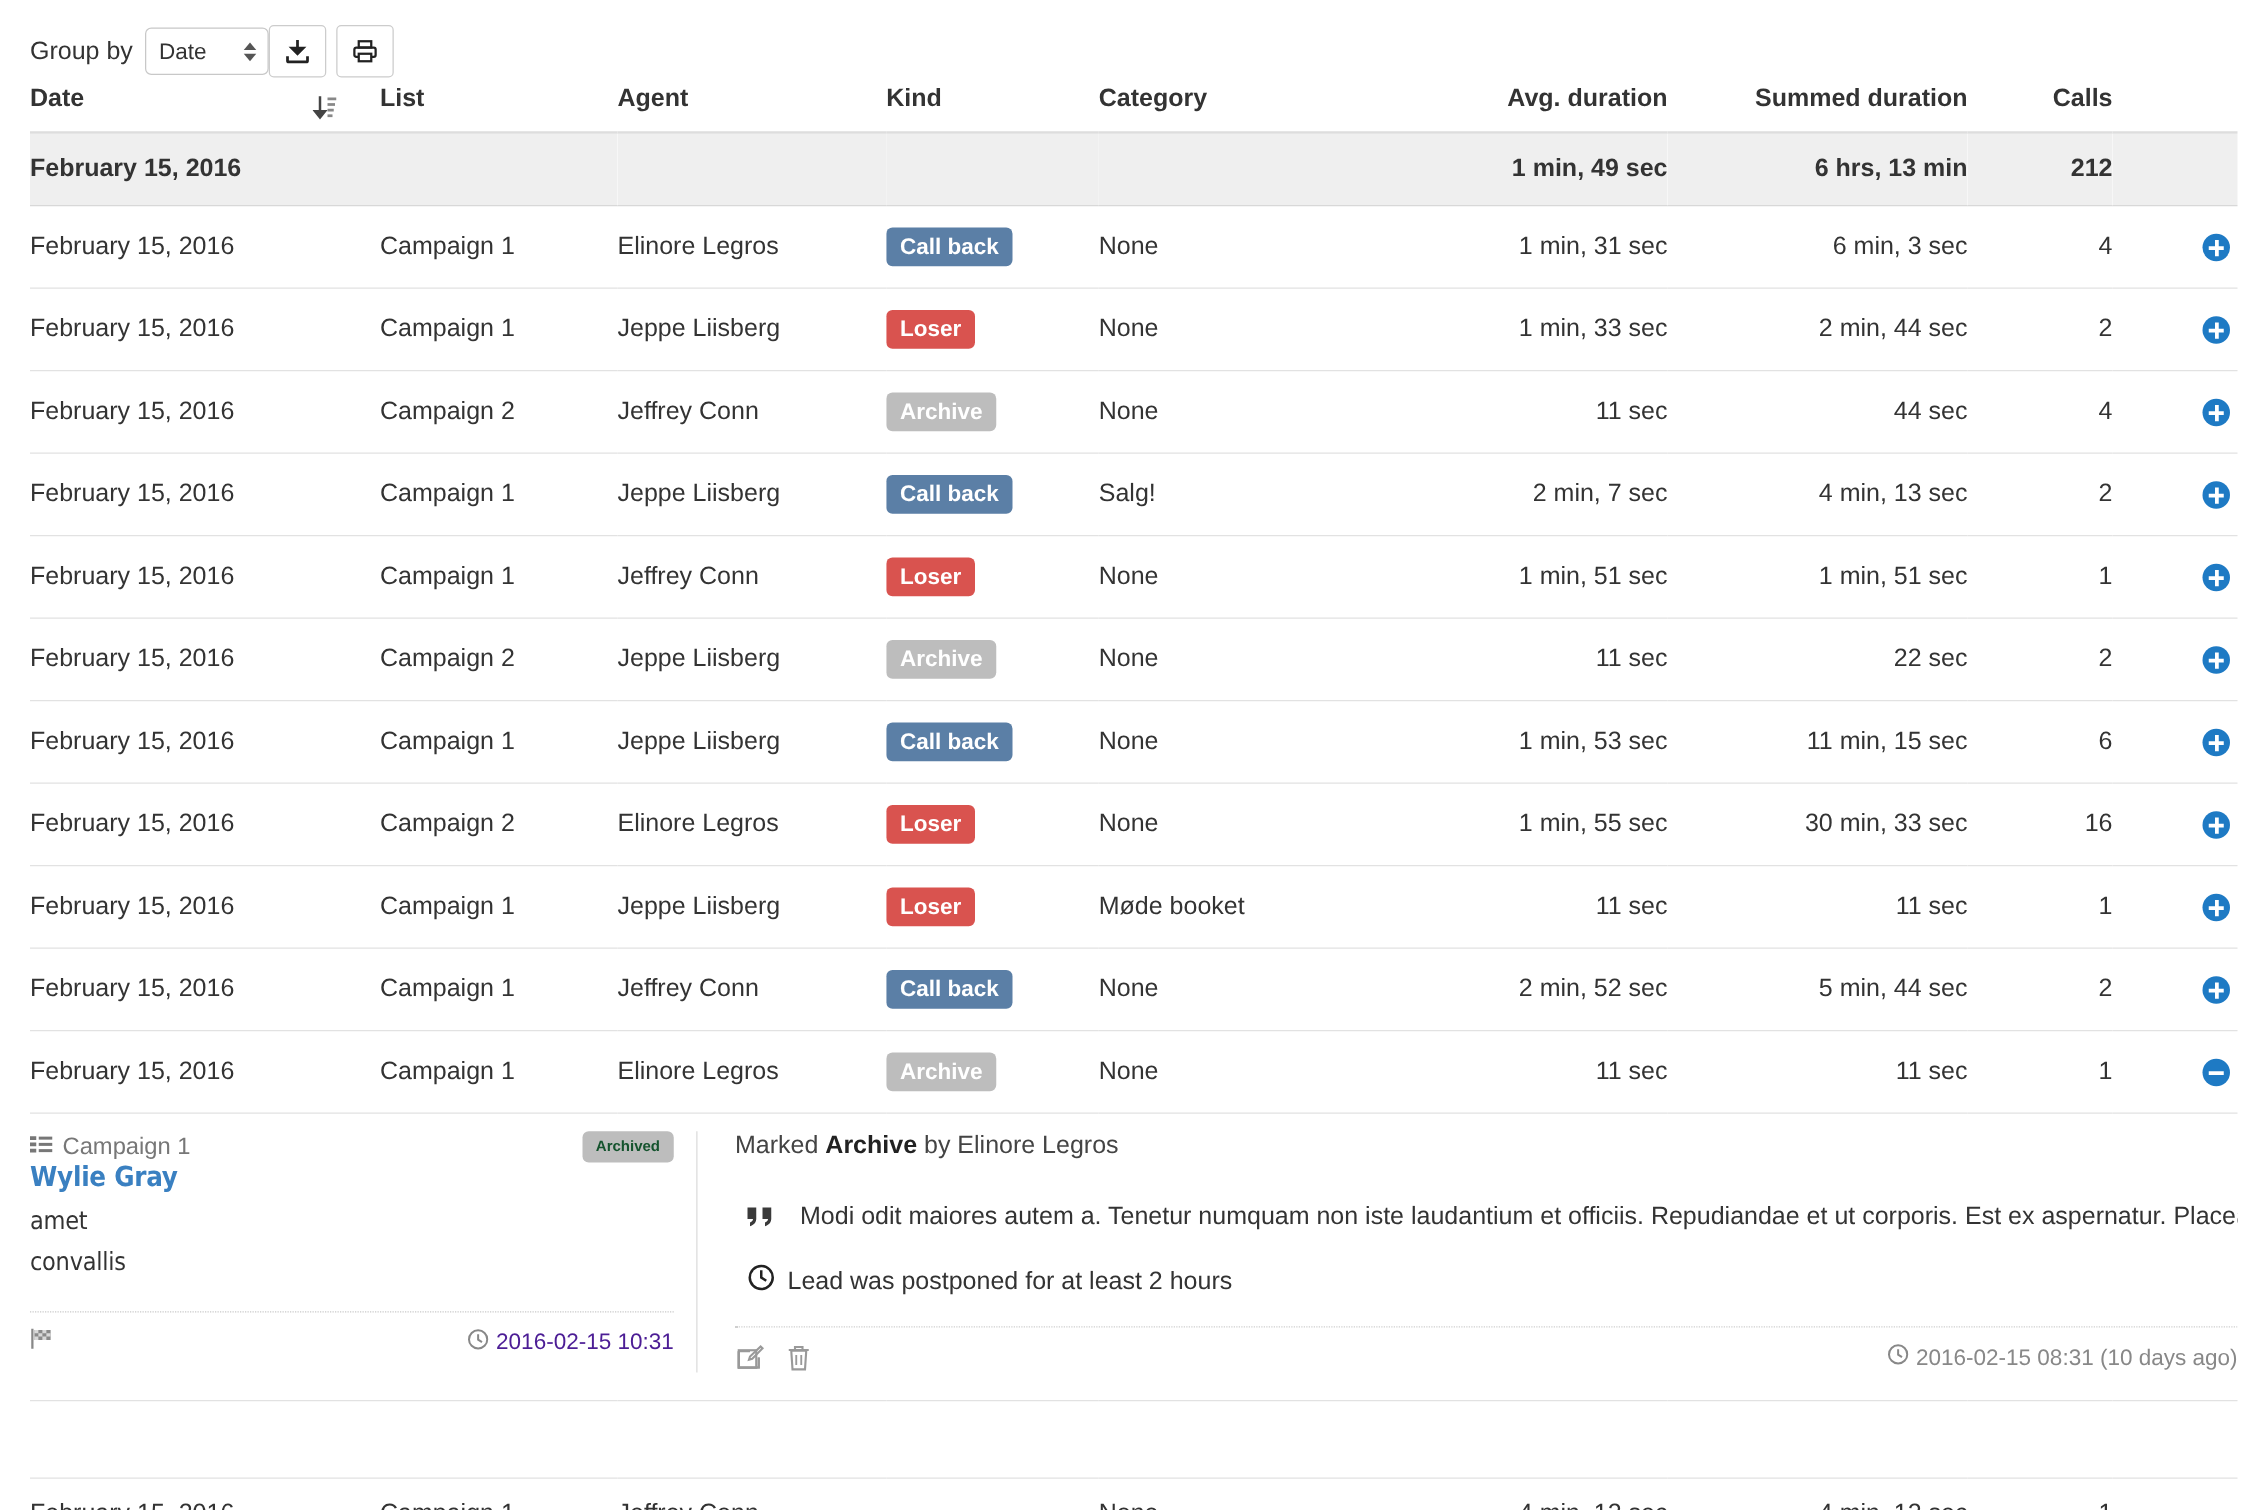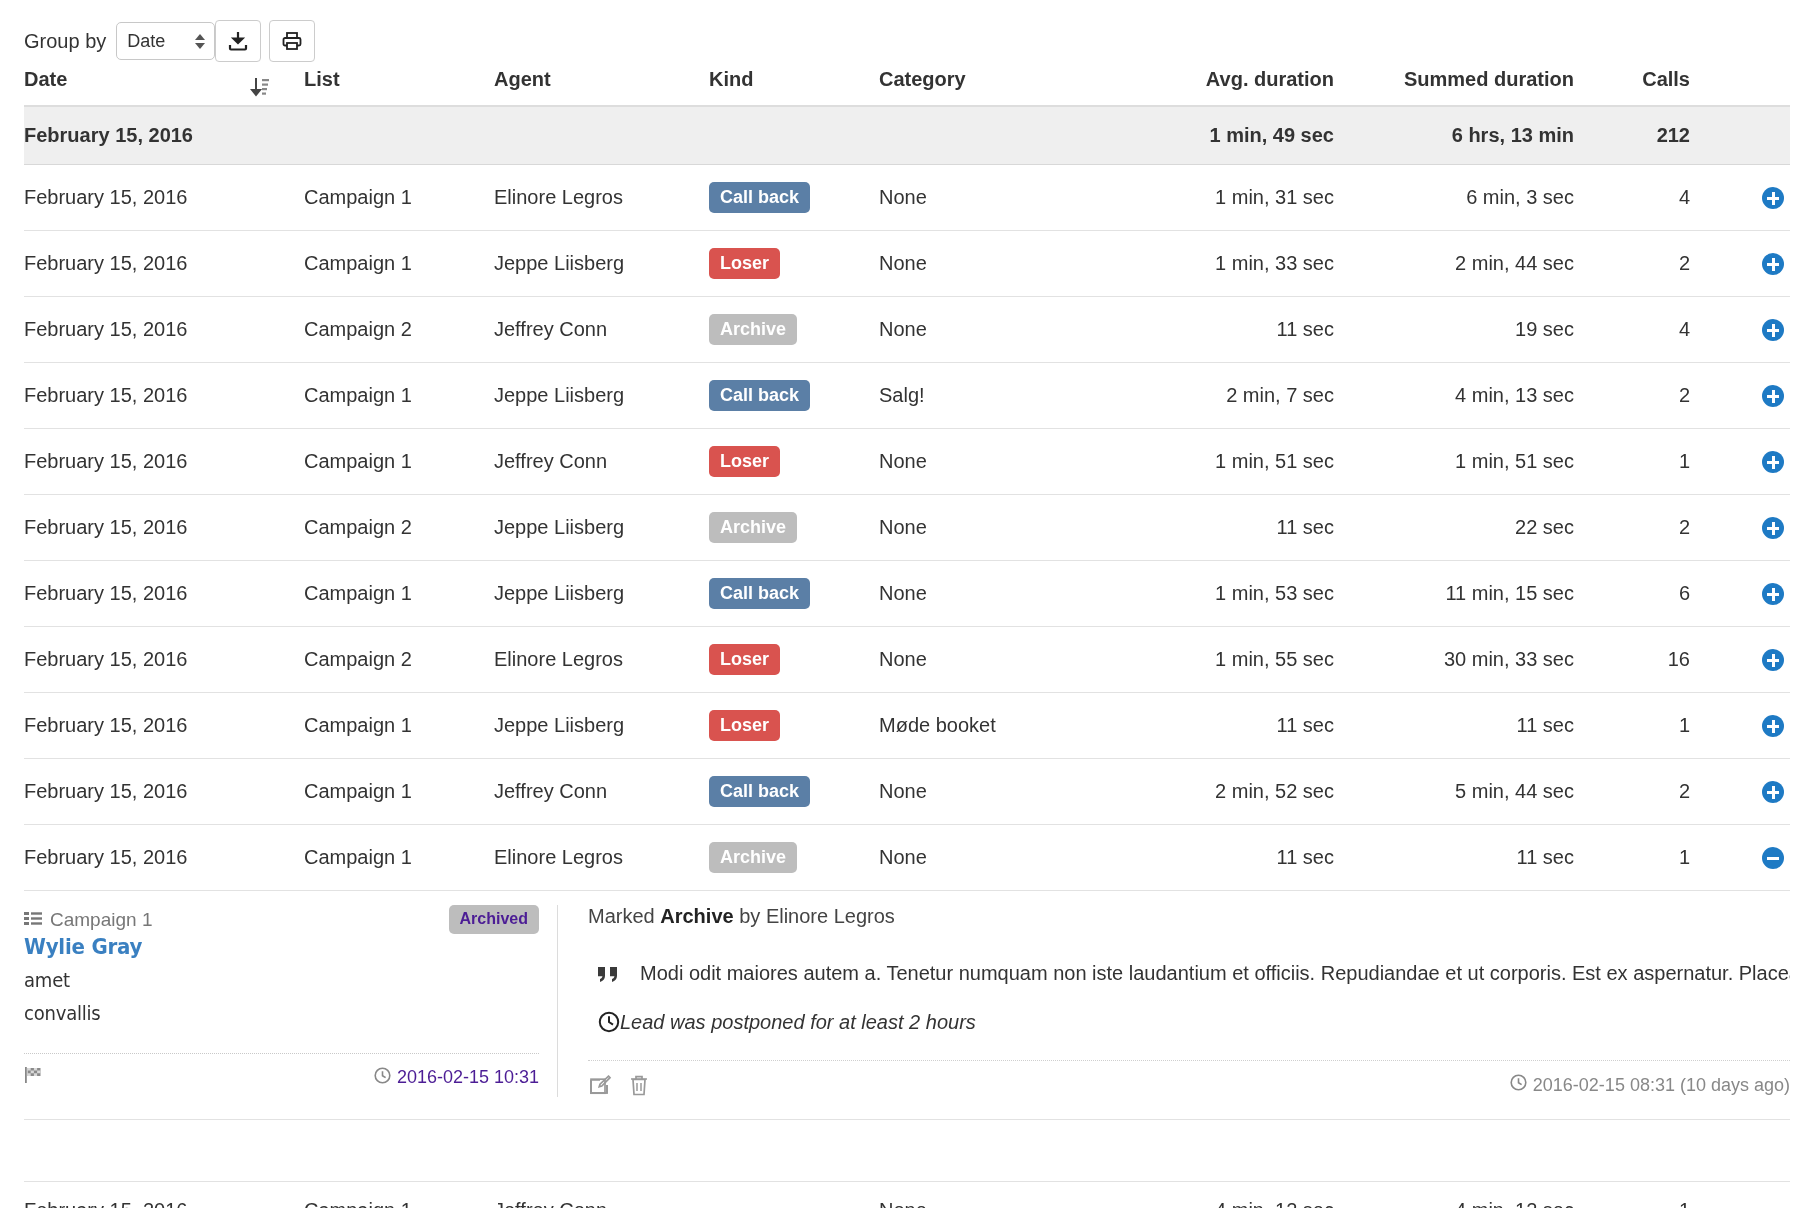"19 sec" td.num { text: 19 -> 44 }
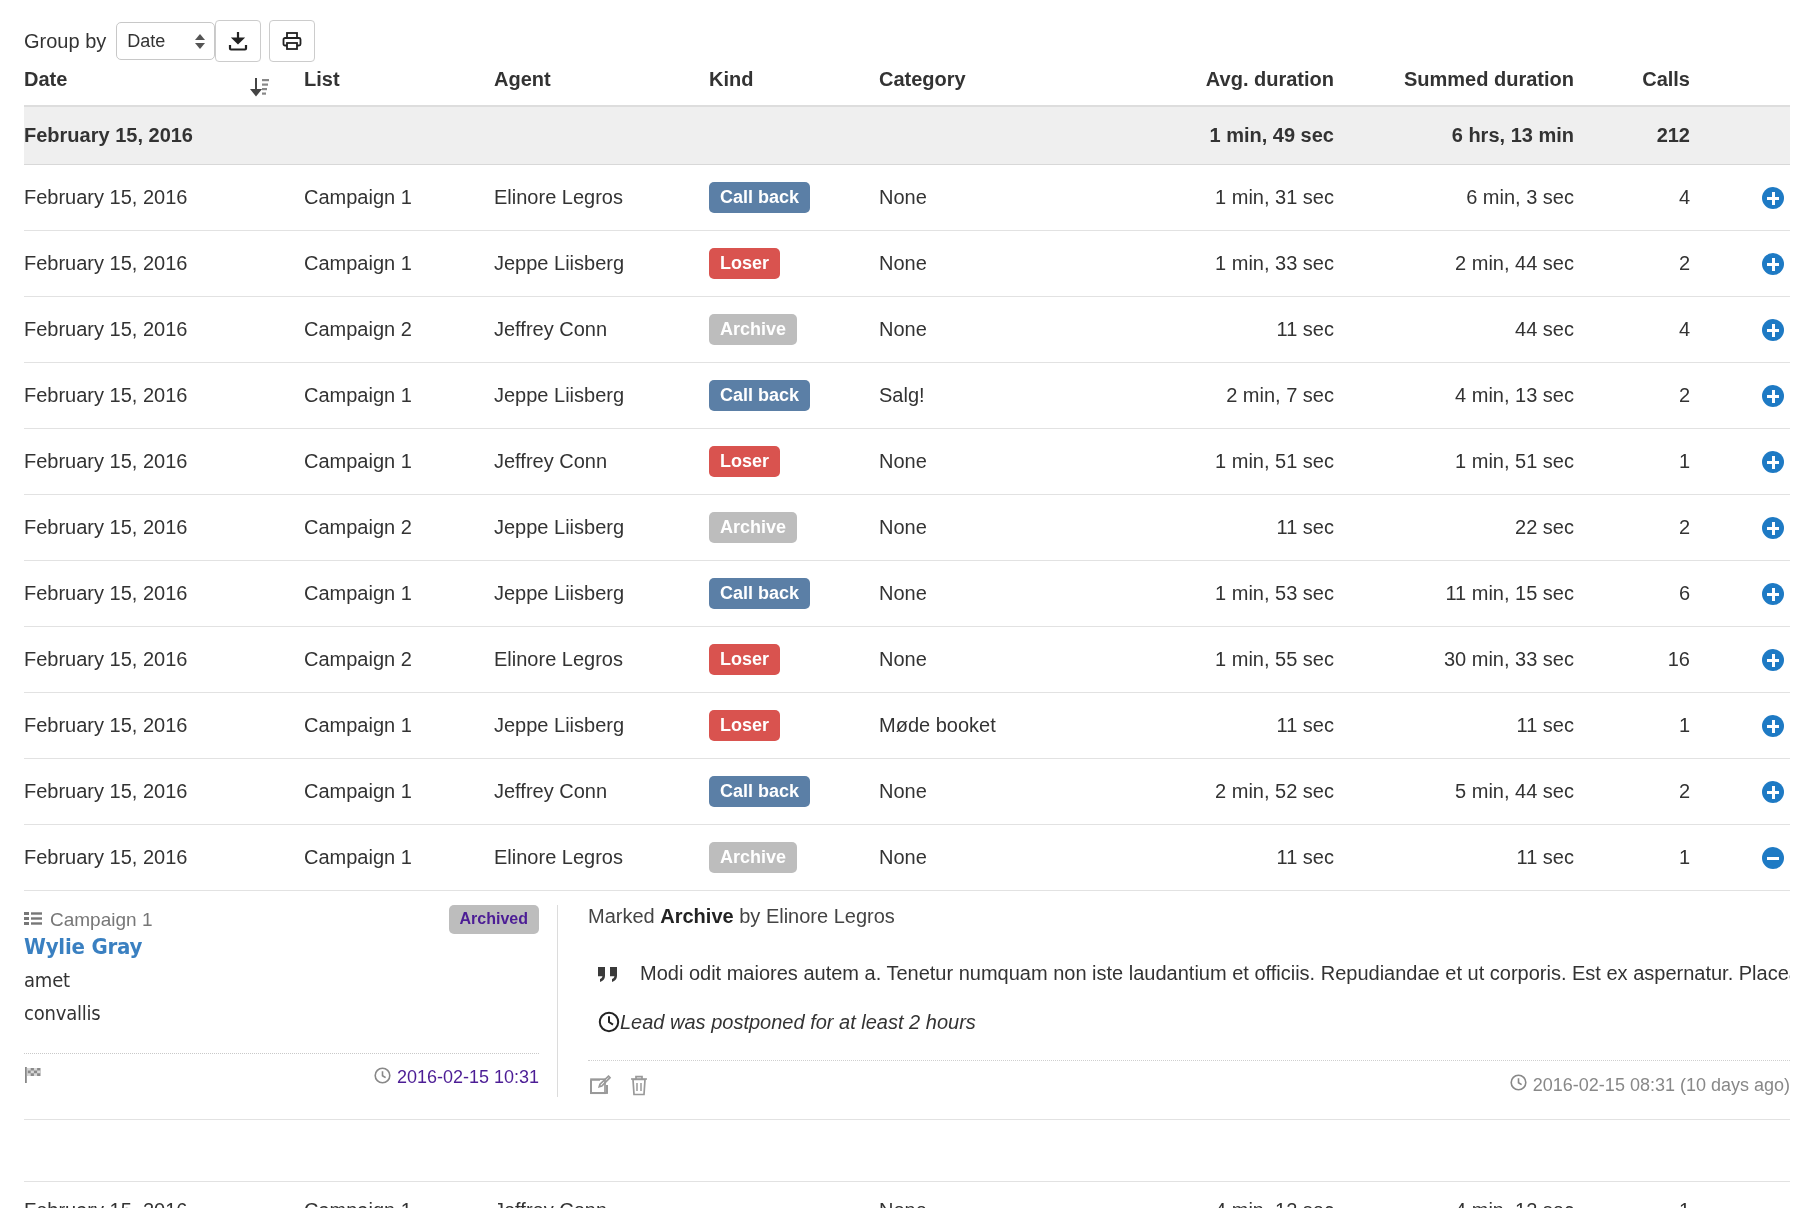"Archived" .badge-archived { color: #4c1d95 -> #14532d; font-size: 16px -> 12px }
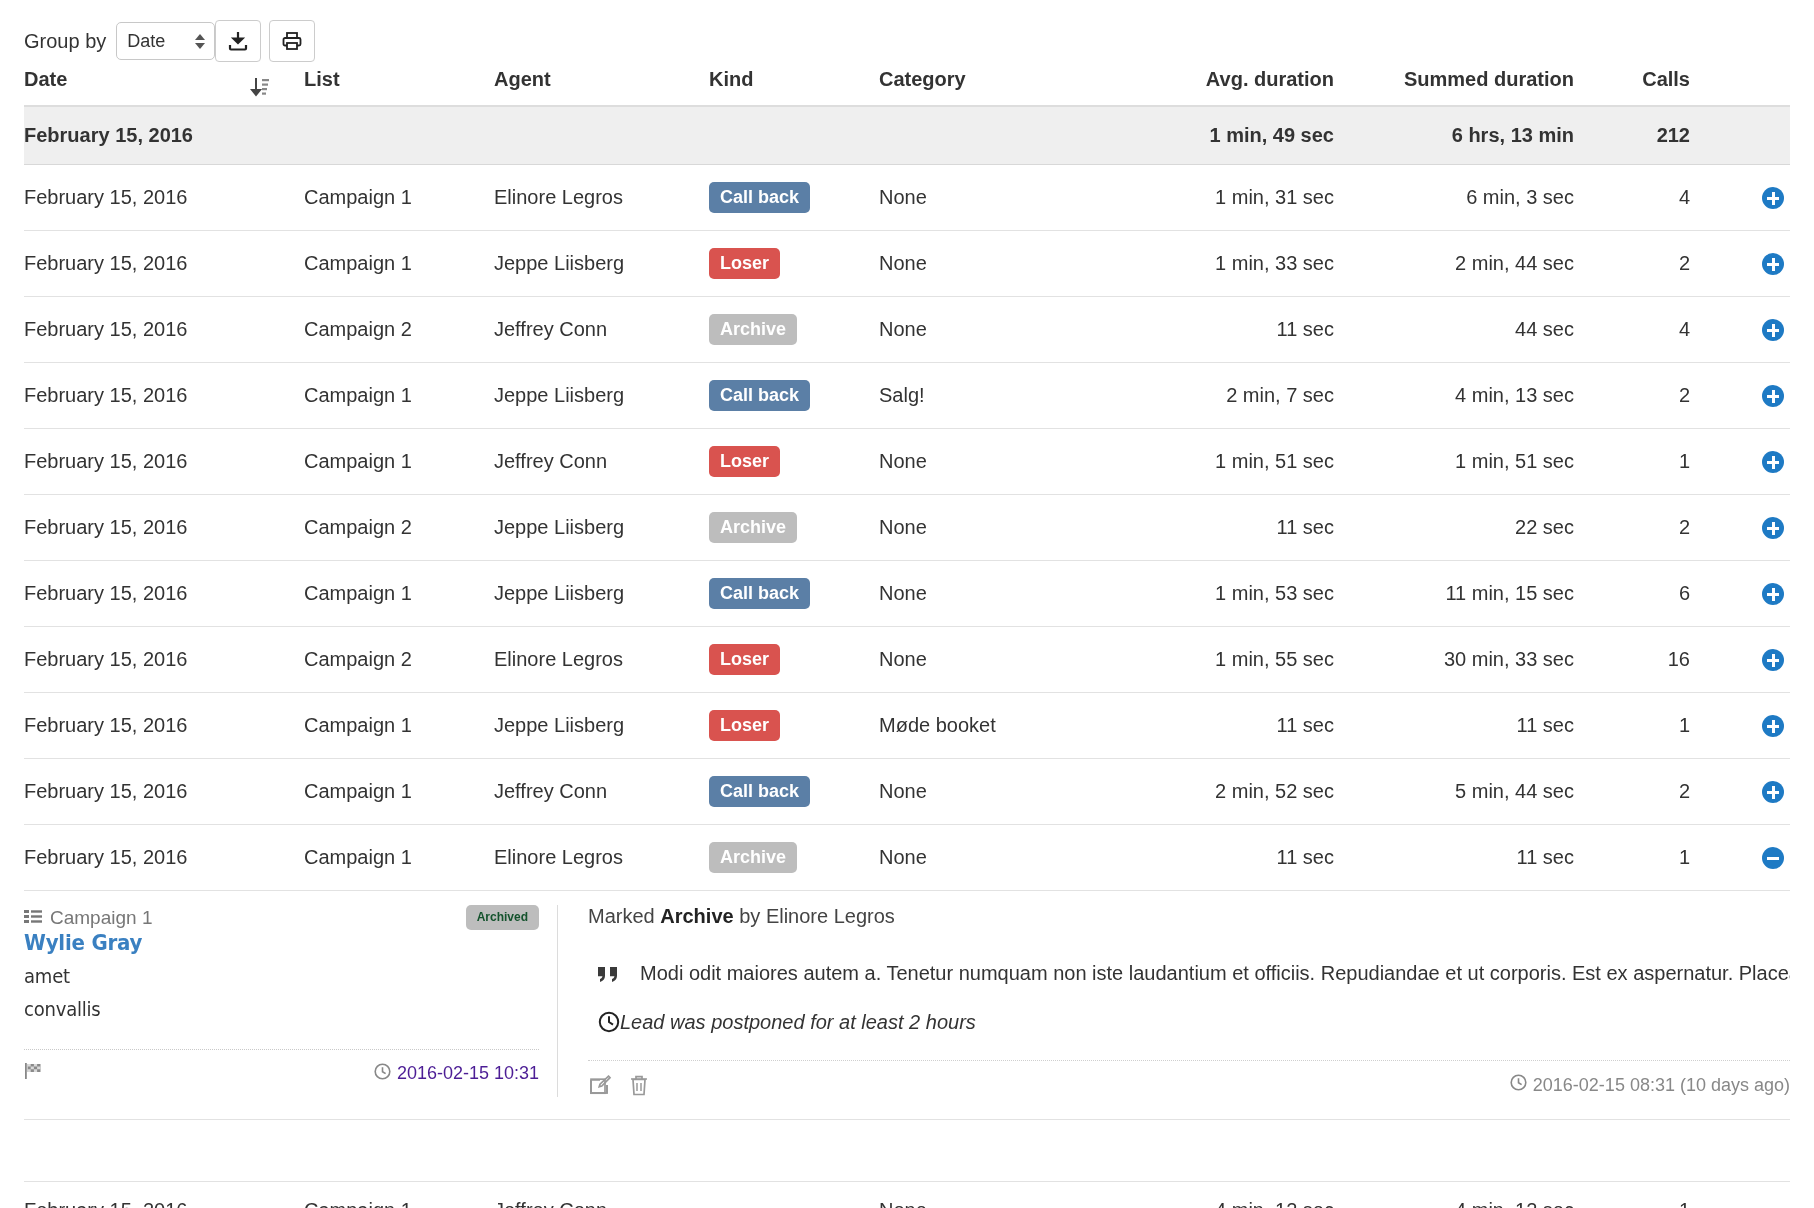"Lead was postponed for at" .postponed { align-items: none -> center; font-style: italic -> none; gap: 0 -> 10px }
